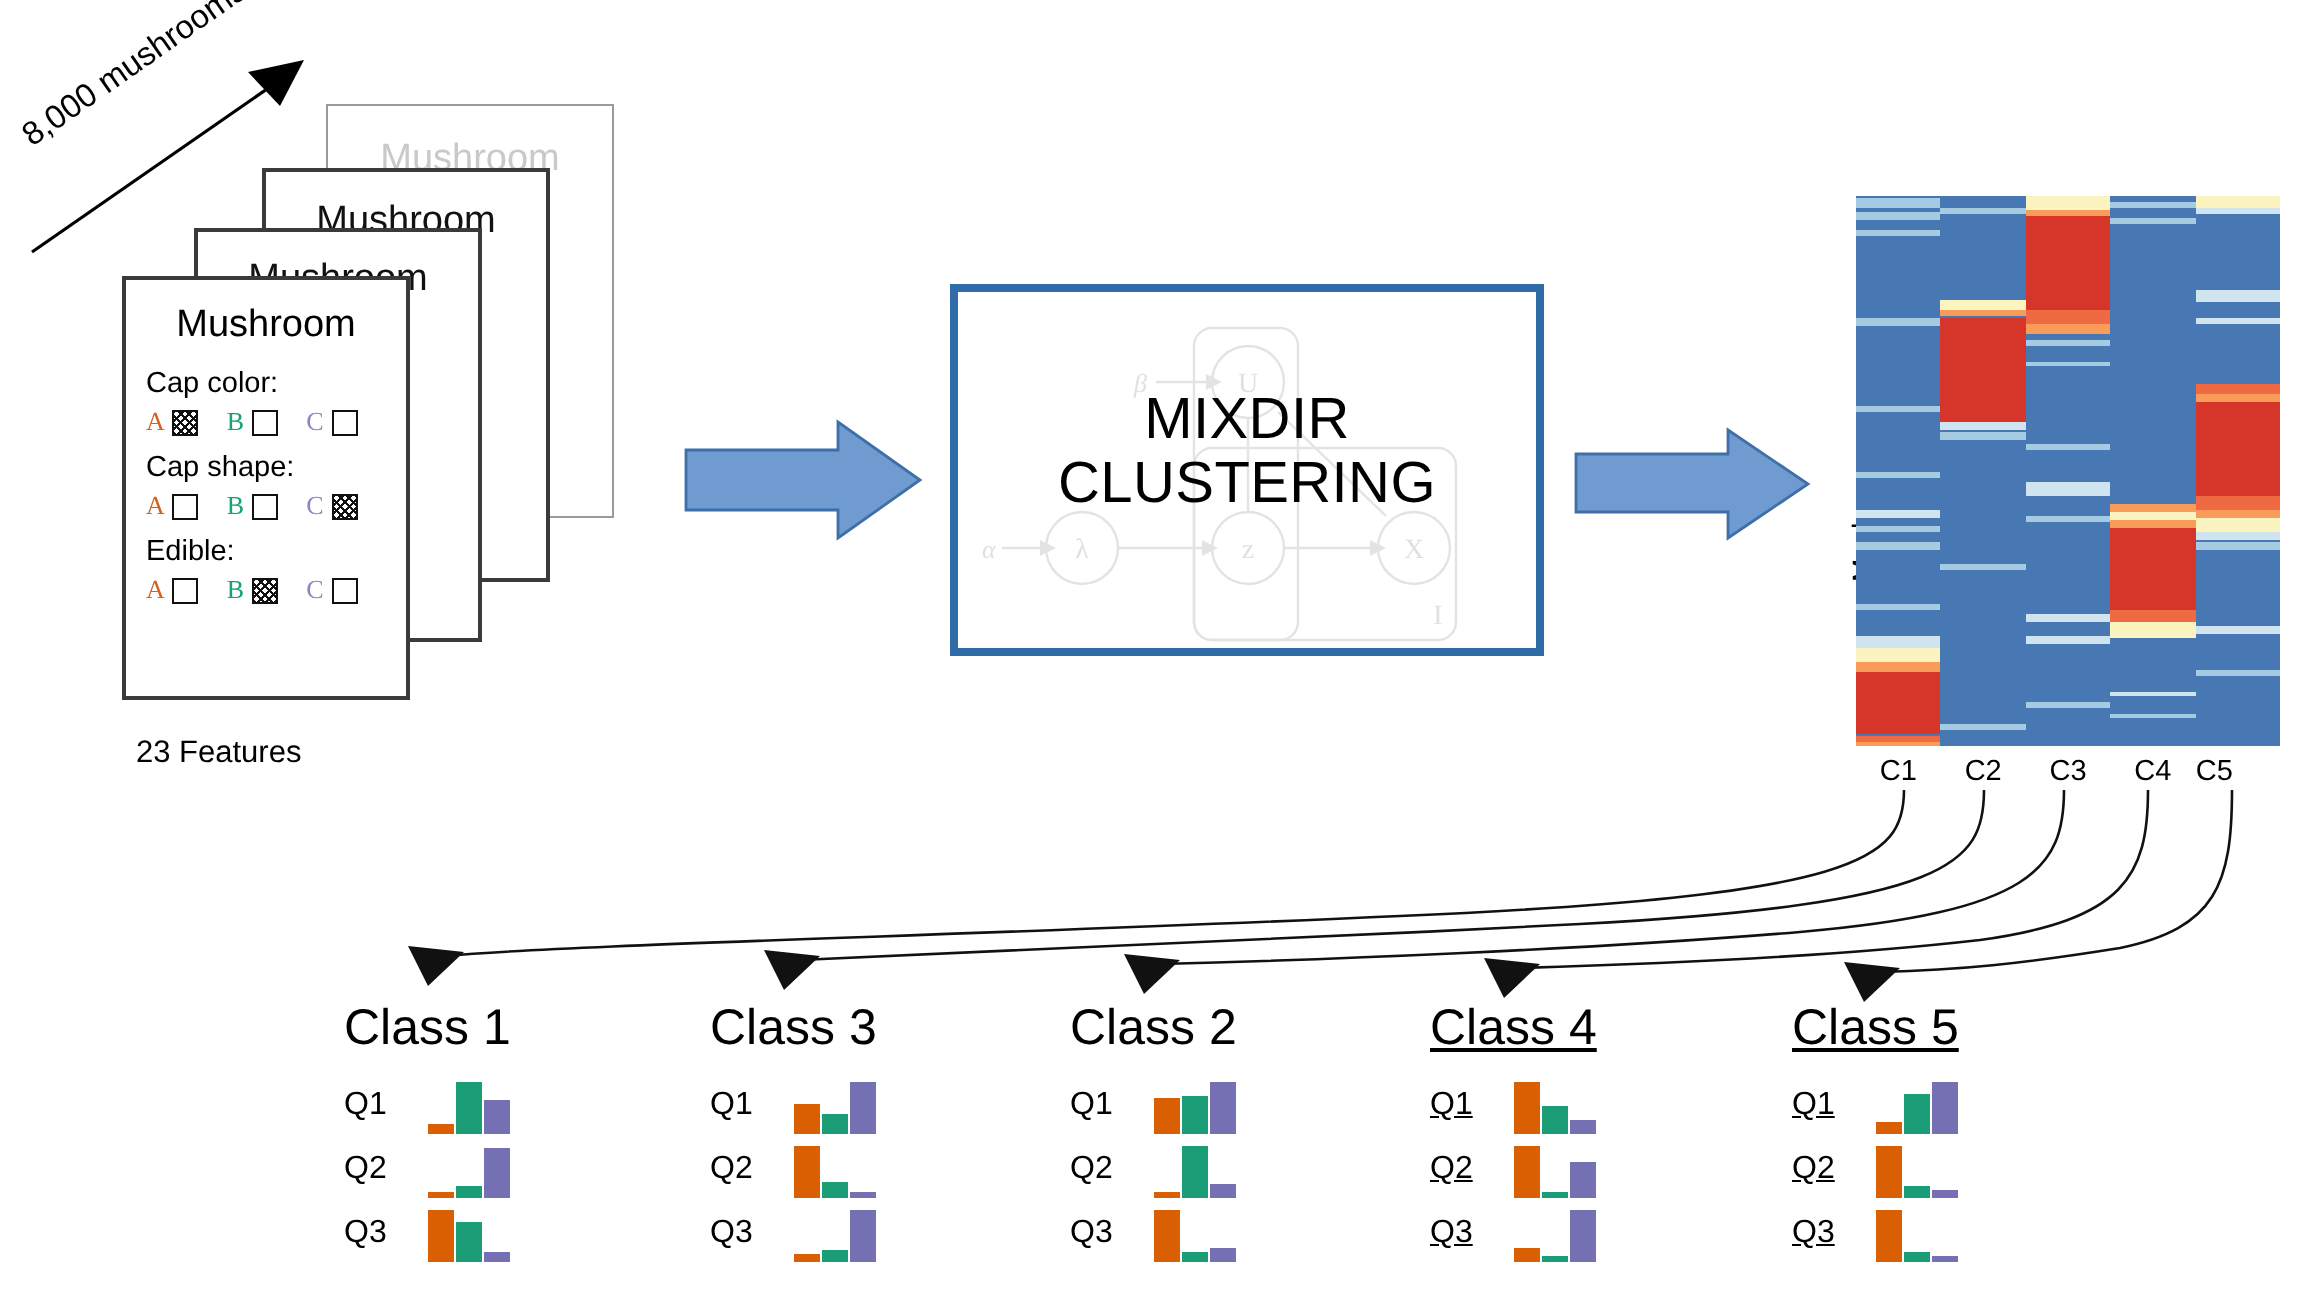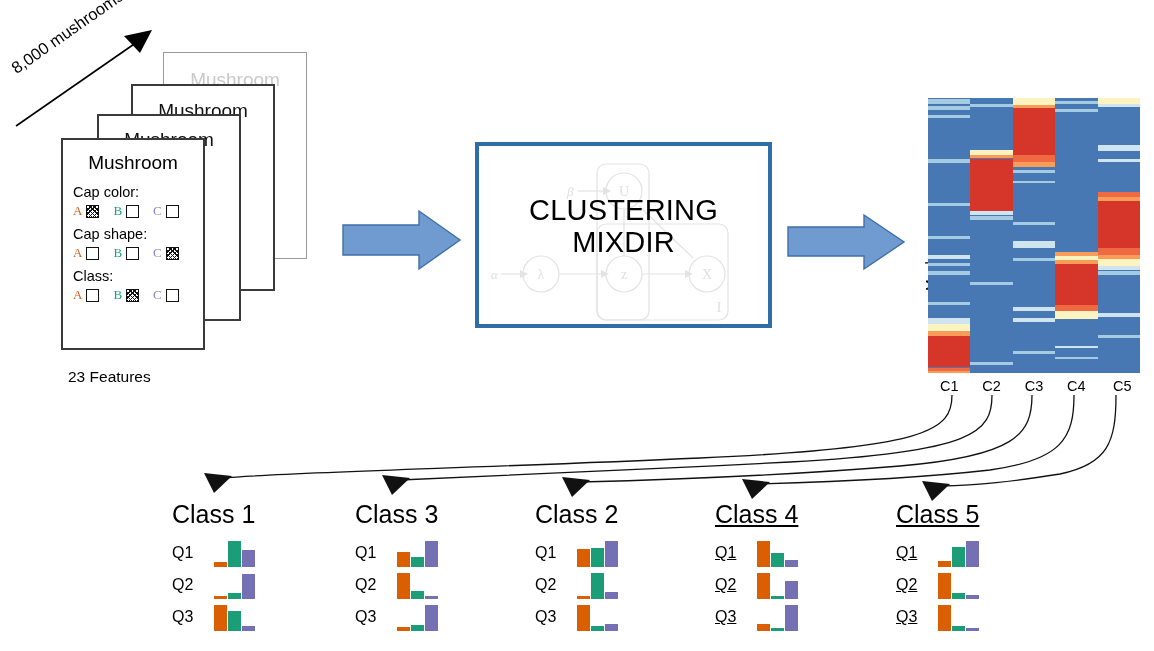"CLUSTERING" div { order: before "MIXDIR" -> after "MIXDIR" }
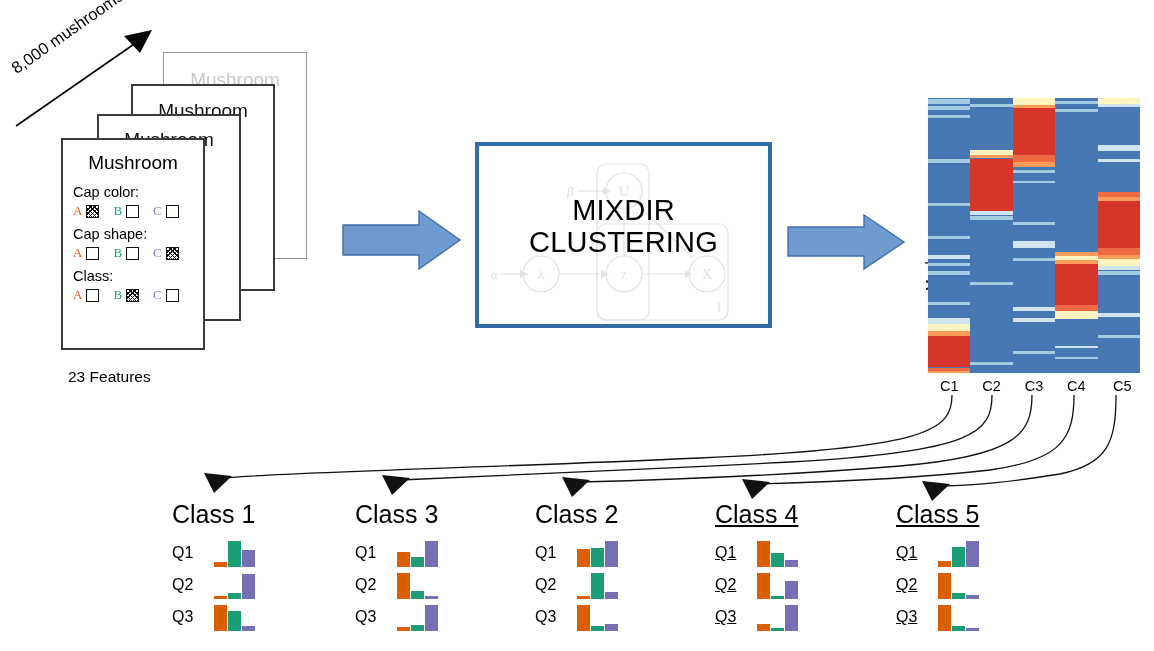"Class:" div.feat-label { text: Class -> Edible }
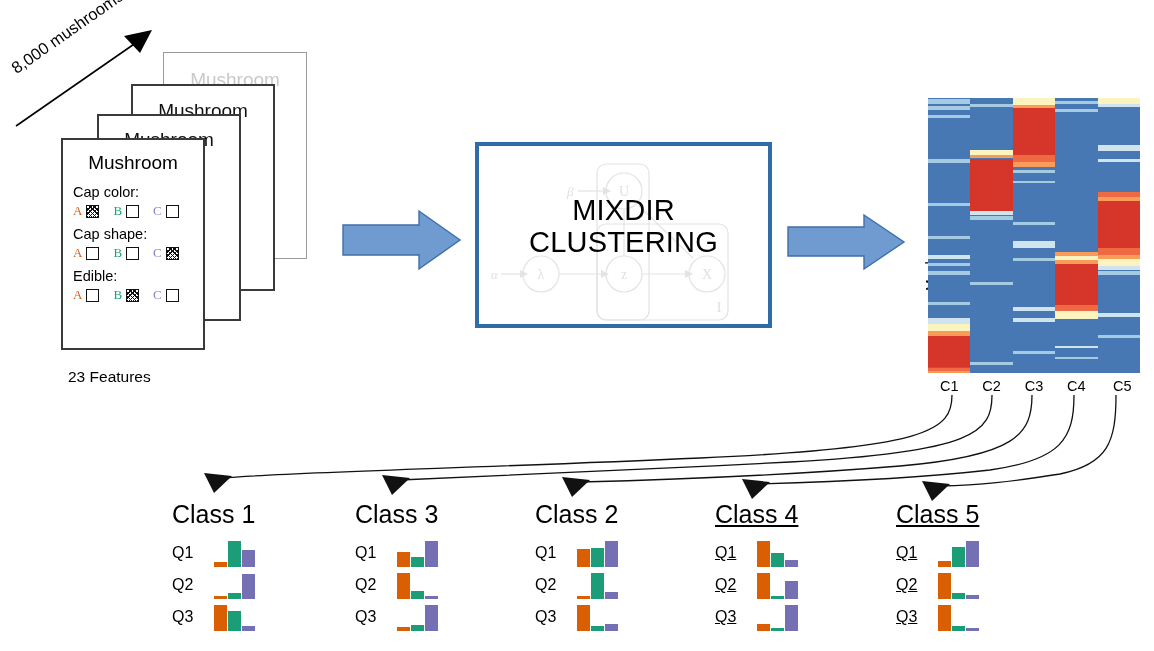"C5" span { left: 173px -> 158px }
